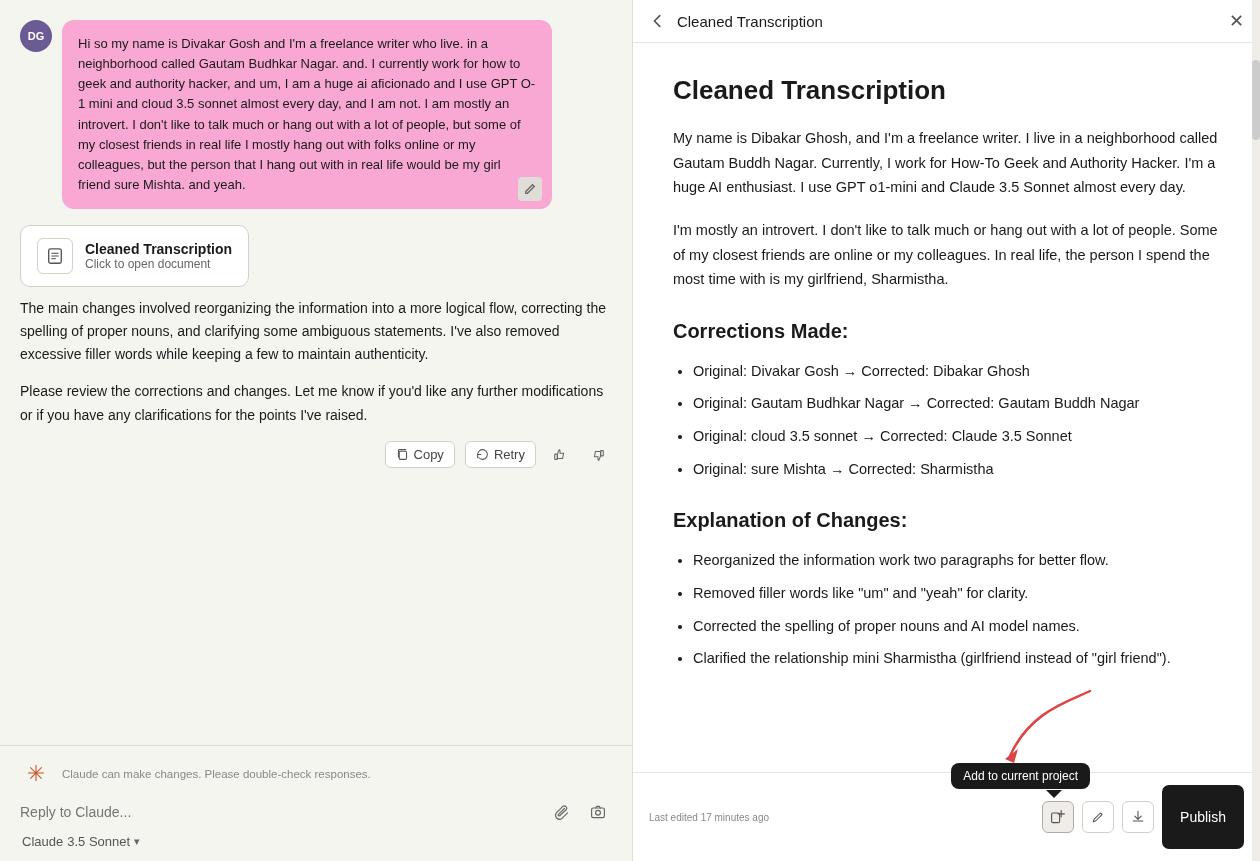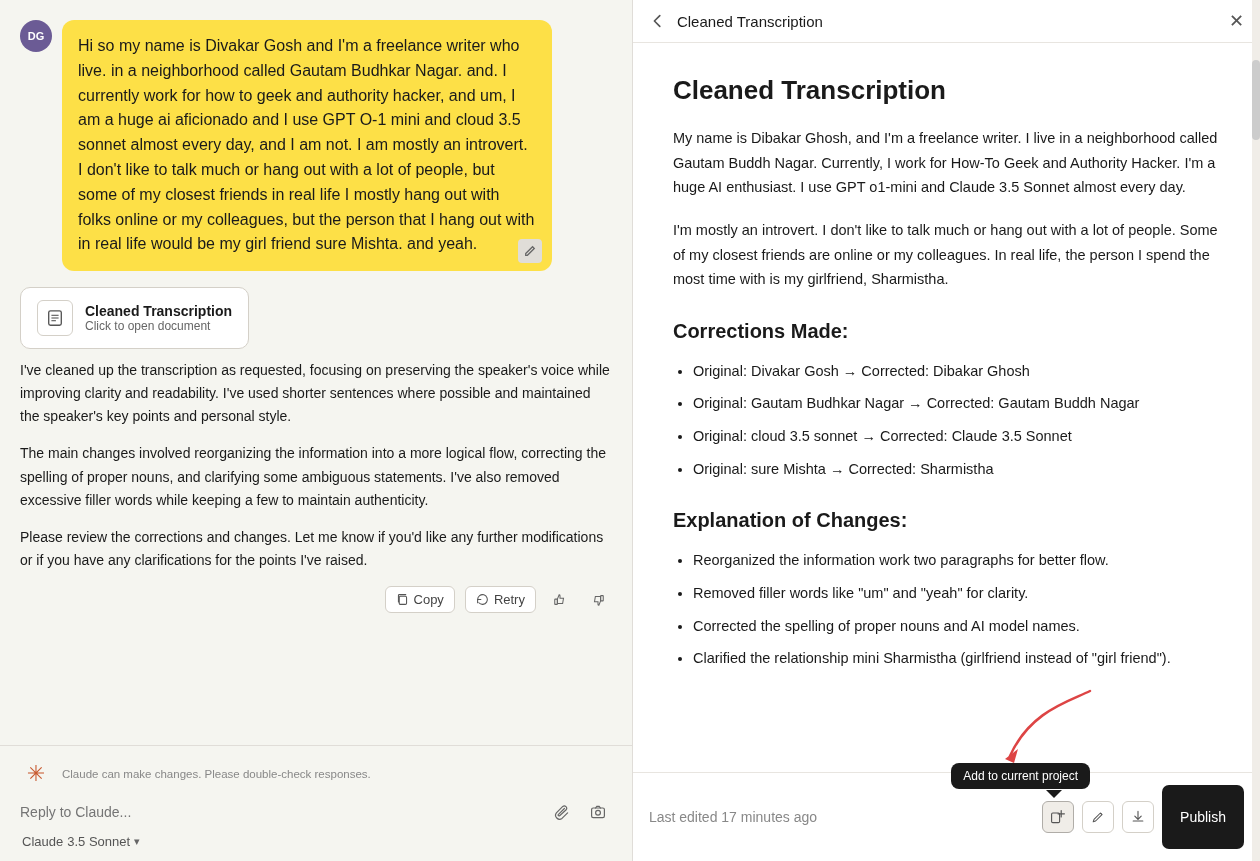"Hi so my name is" .user-bubble { background: #fde047 -> #f9a8d4; font-size: 16px -> 13px }
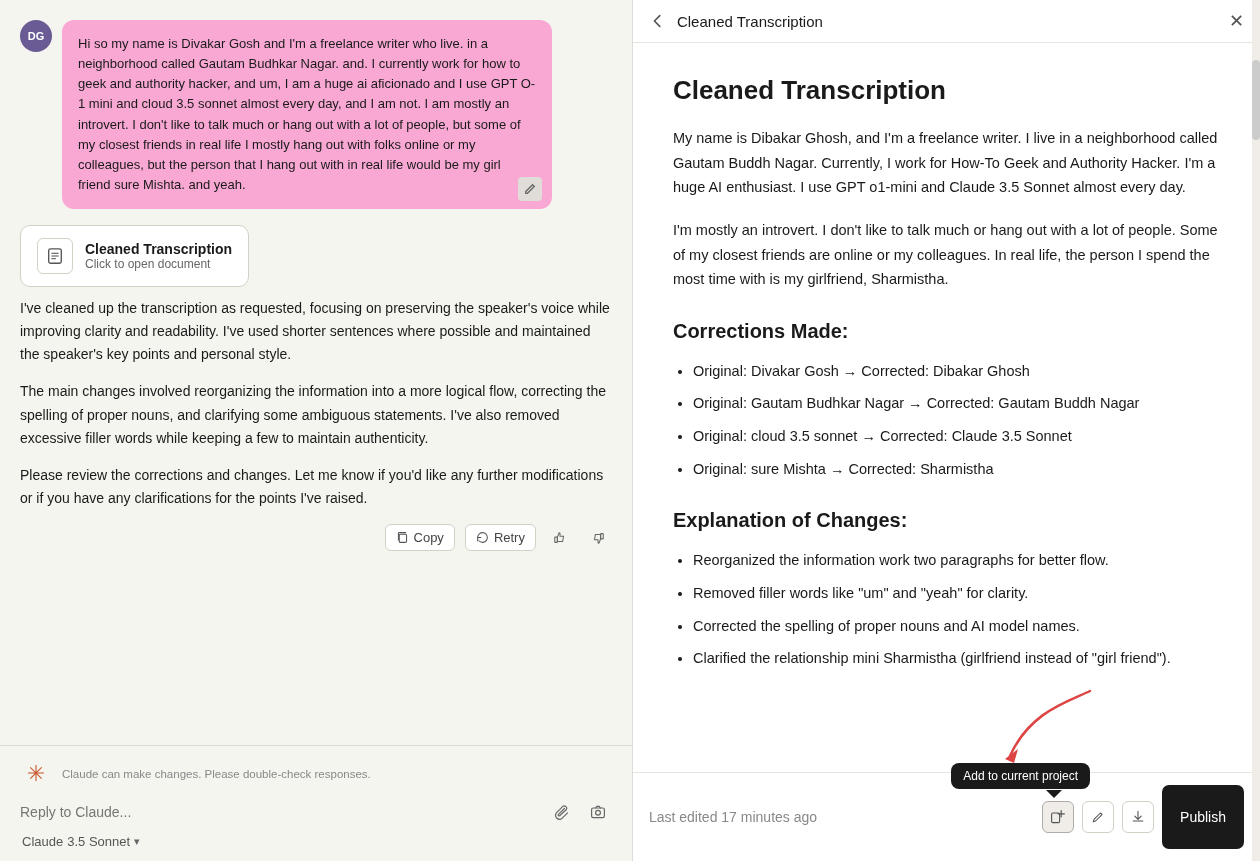"I've cleaned up the transcription" p { html: <p>I've cleaned up the transcription as requested, focusing on preserving the speaker's voice while improving clarity and readability. I've used shorter sentences where possible and maintained the speaker's key points and personal style.</p> -> none }
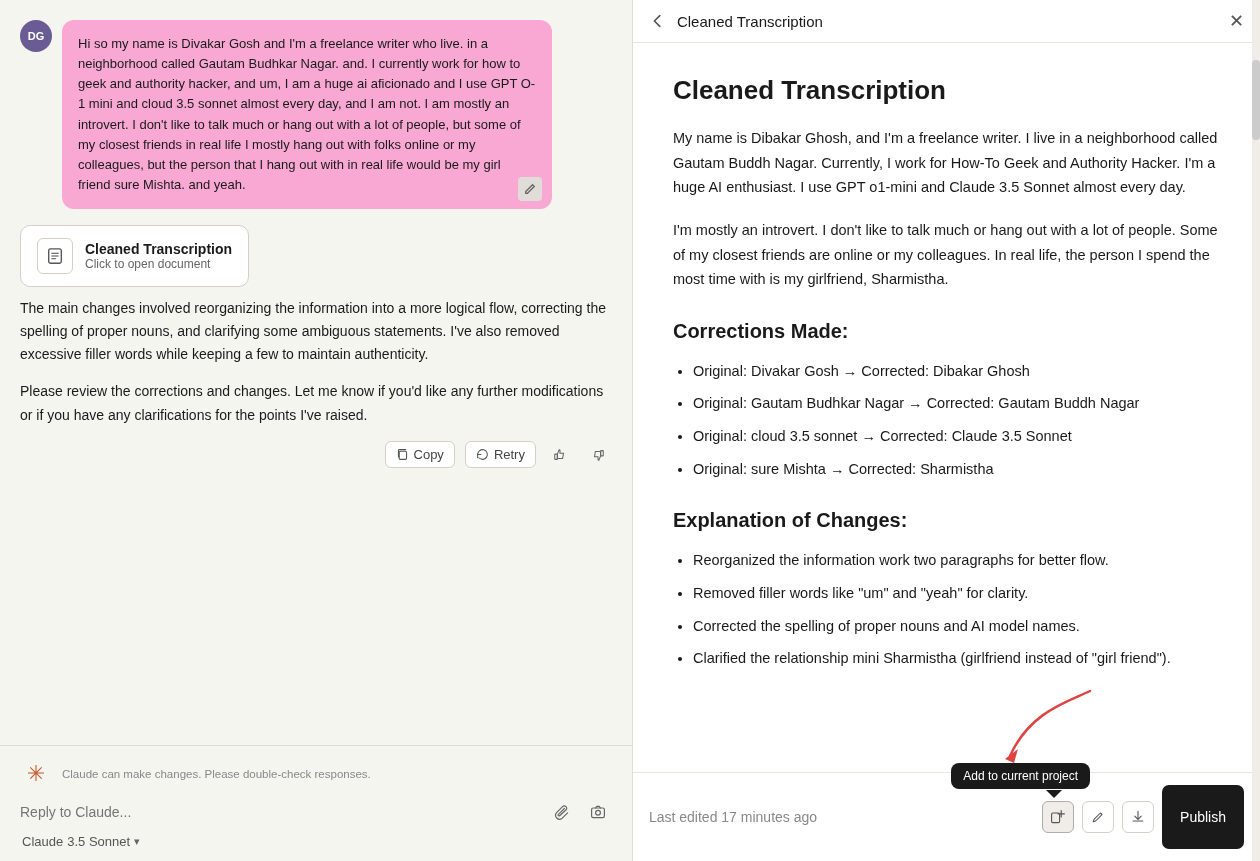"Last edited 17 minutes ago" .doc-footer-left { font-size: 14px -> 10px }
